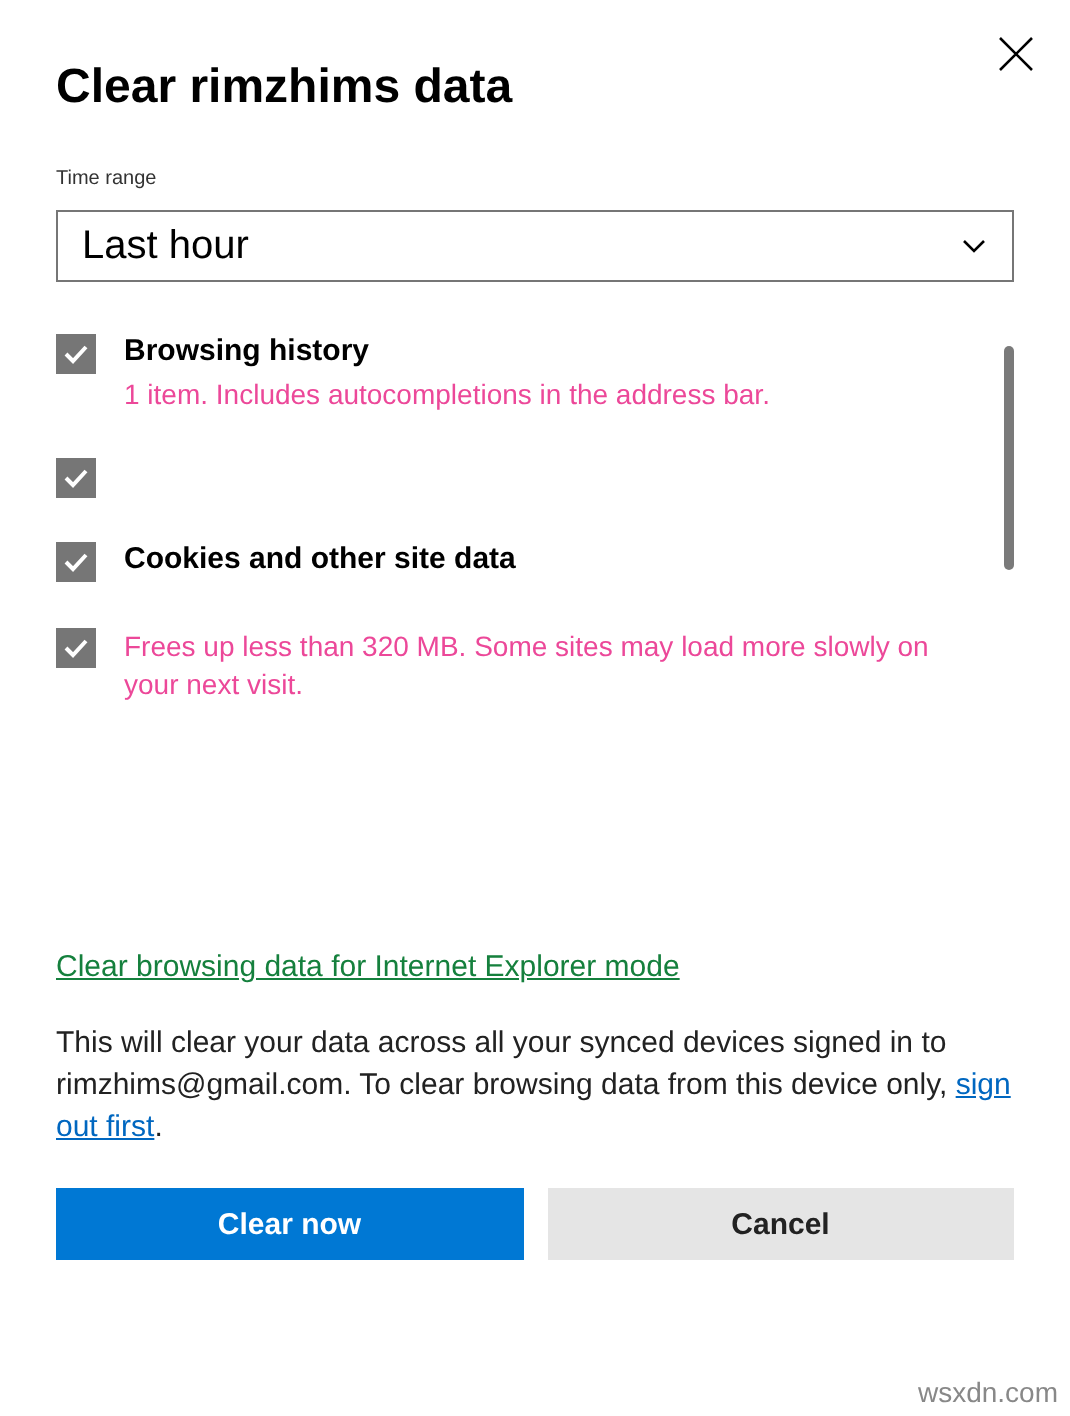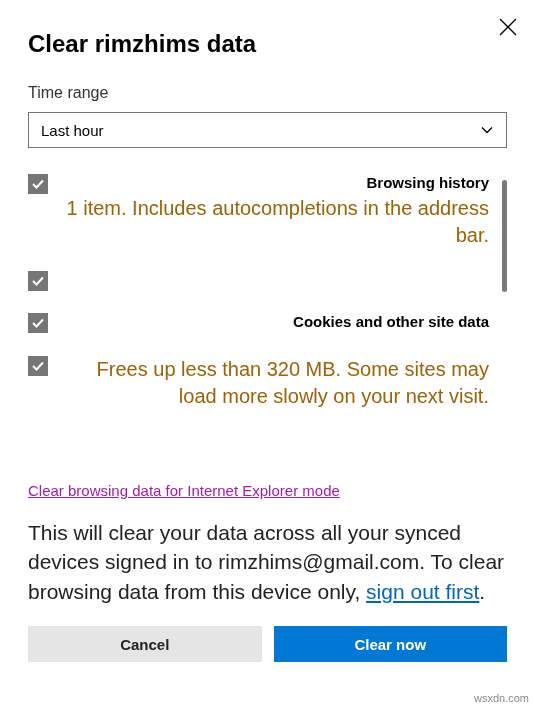"Time range" .label { font-size: 16px -> 10px }
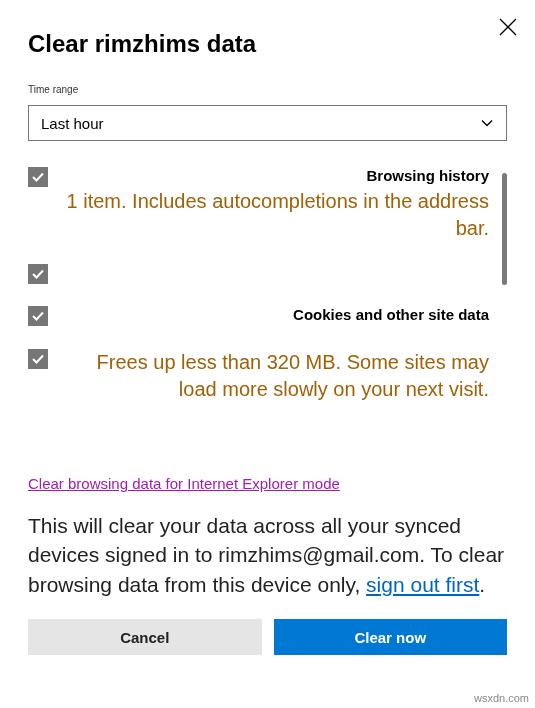"Last hour" .select { font-size: 15px -> 20px }
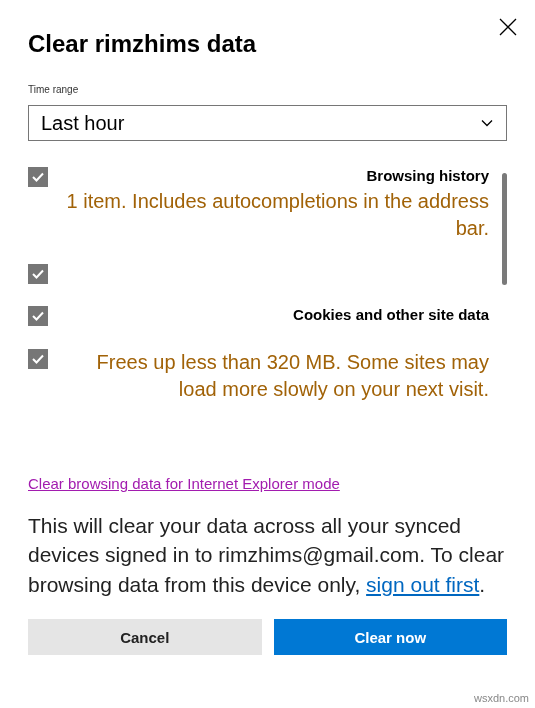"Browsing history" .list-wrap { text-align: right -> none }
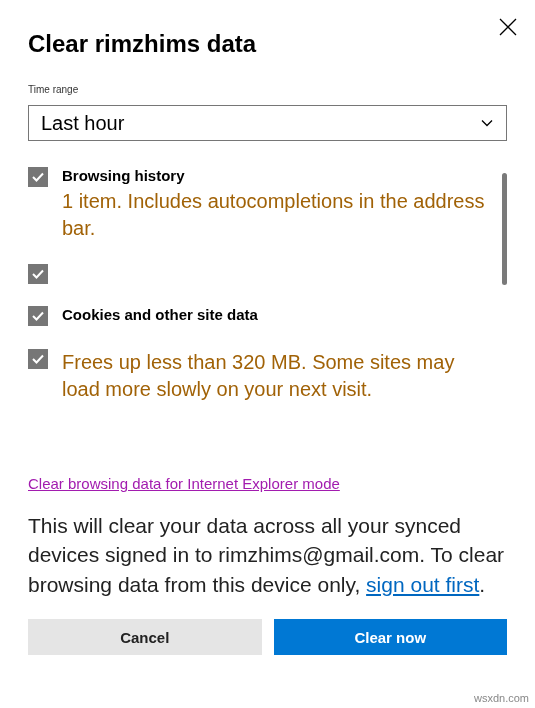"1 item. Includes autocompletions in" .item-desc { color: #a16207 -> #ec4899; font-size: 20px -> 14px }
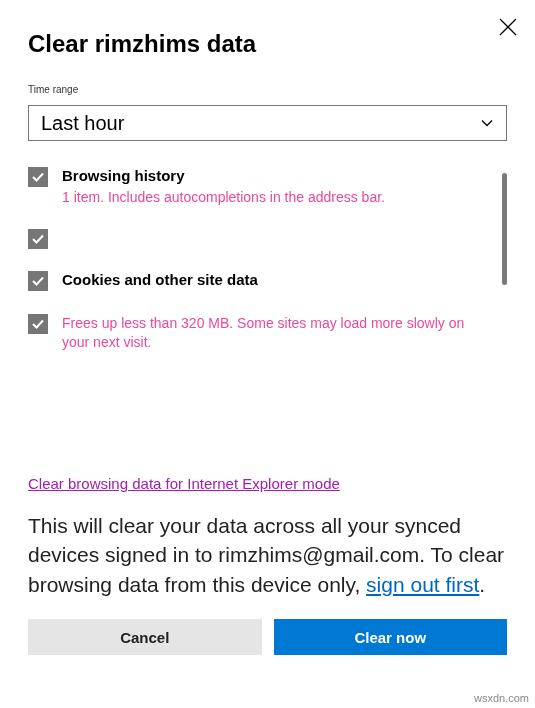"Clear browsing data for Internet" .link { color: #a21caf -> #15803d }
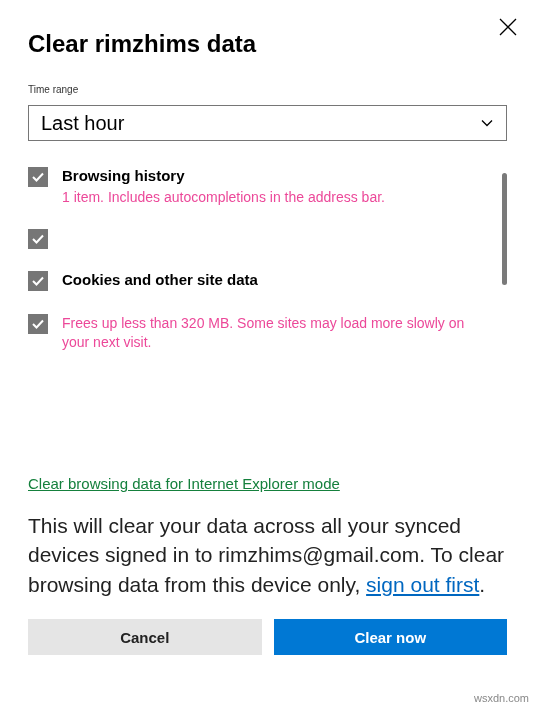"This will clear your data" .sync-text { font-size: 21px -> 15px }
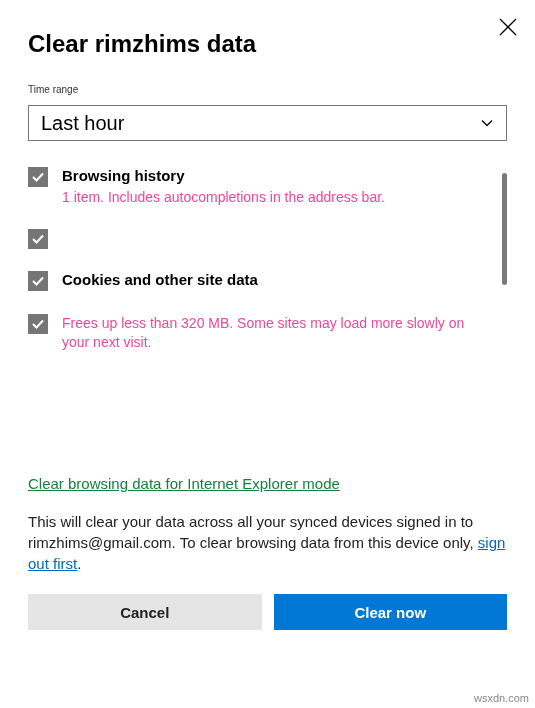"Cancel" button.btn { order: before "Clear now" -> after "Clear now" }
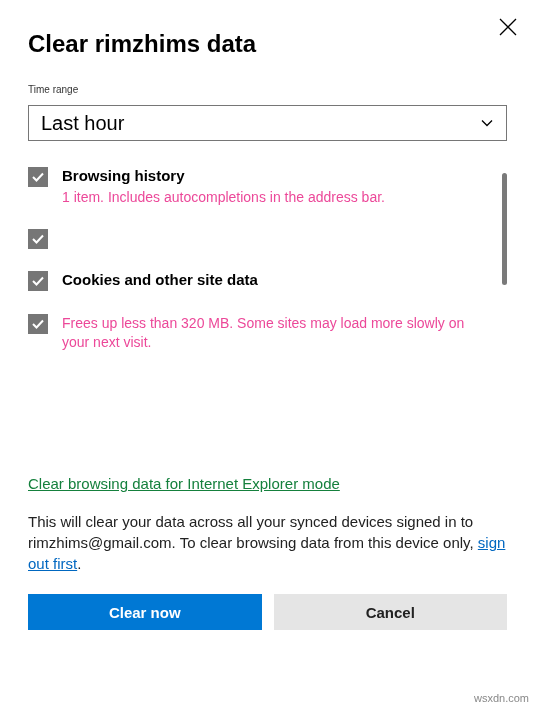"wsxdn.com" .watermark { font-size: 11px -> 14px }
